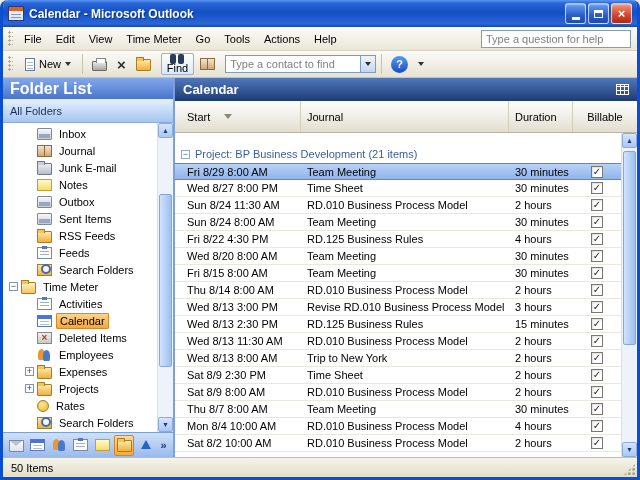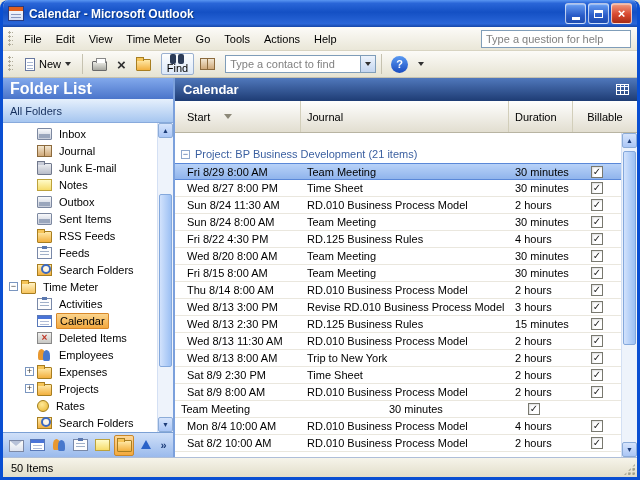"Thu 8/7 8:00 AM" span.c-start { html: none -> <span>Thu 8/7 8:00 AM</span> }
